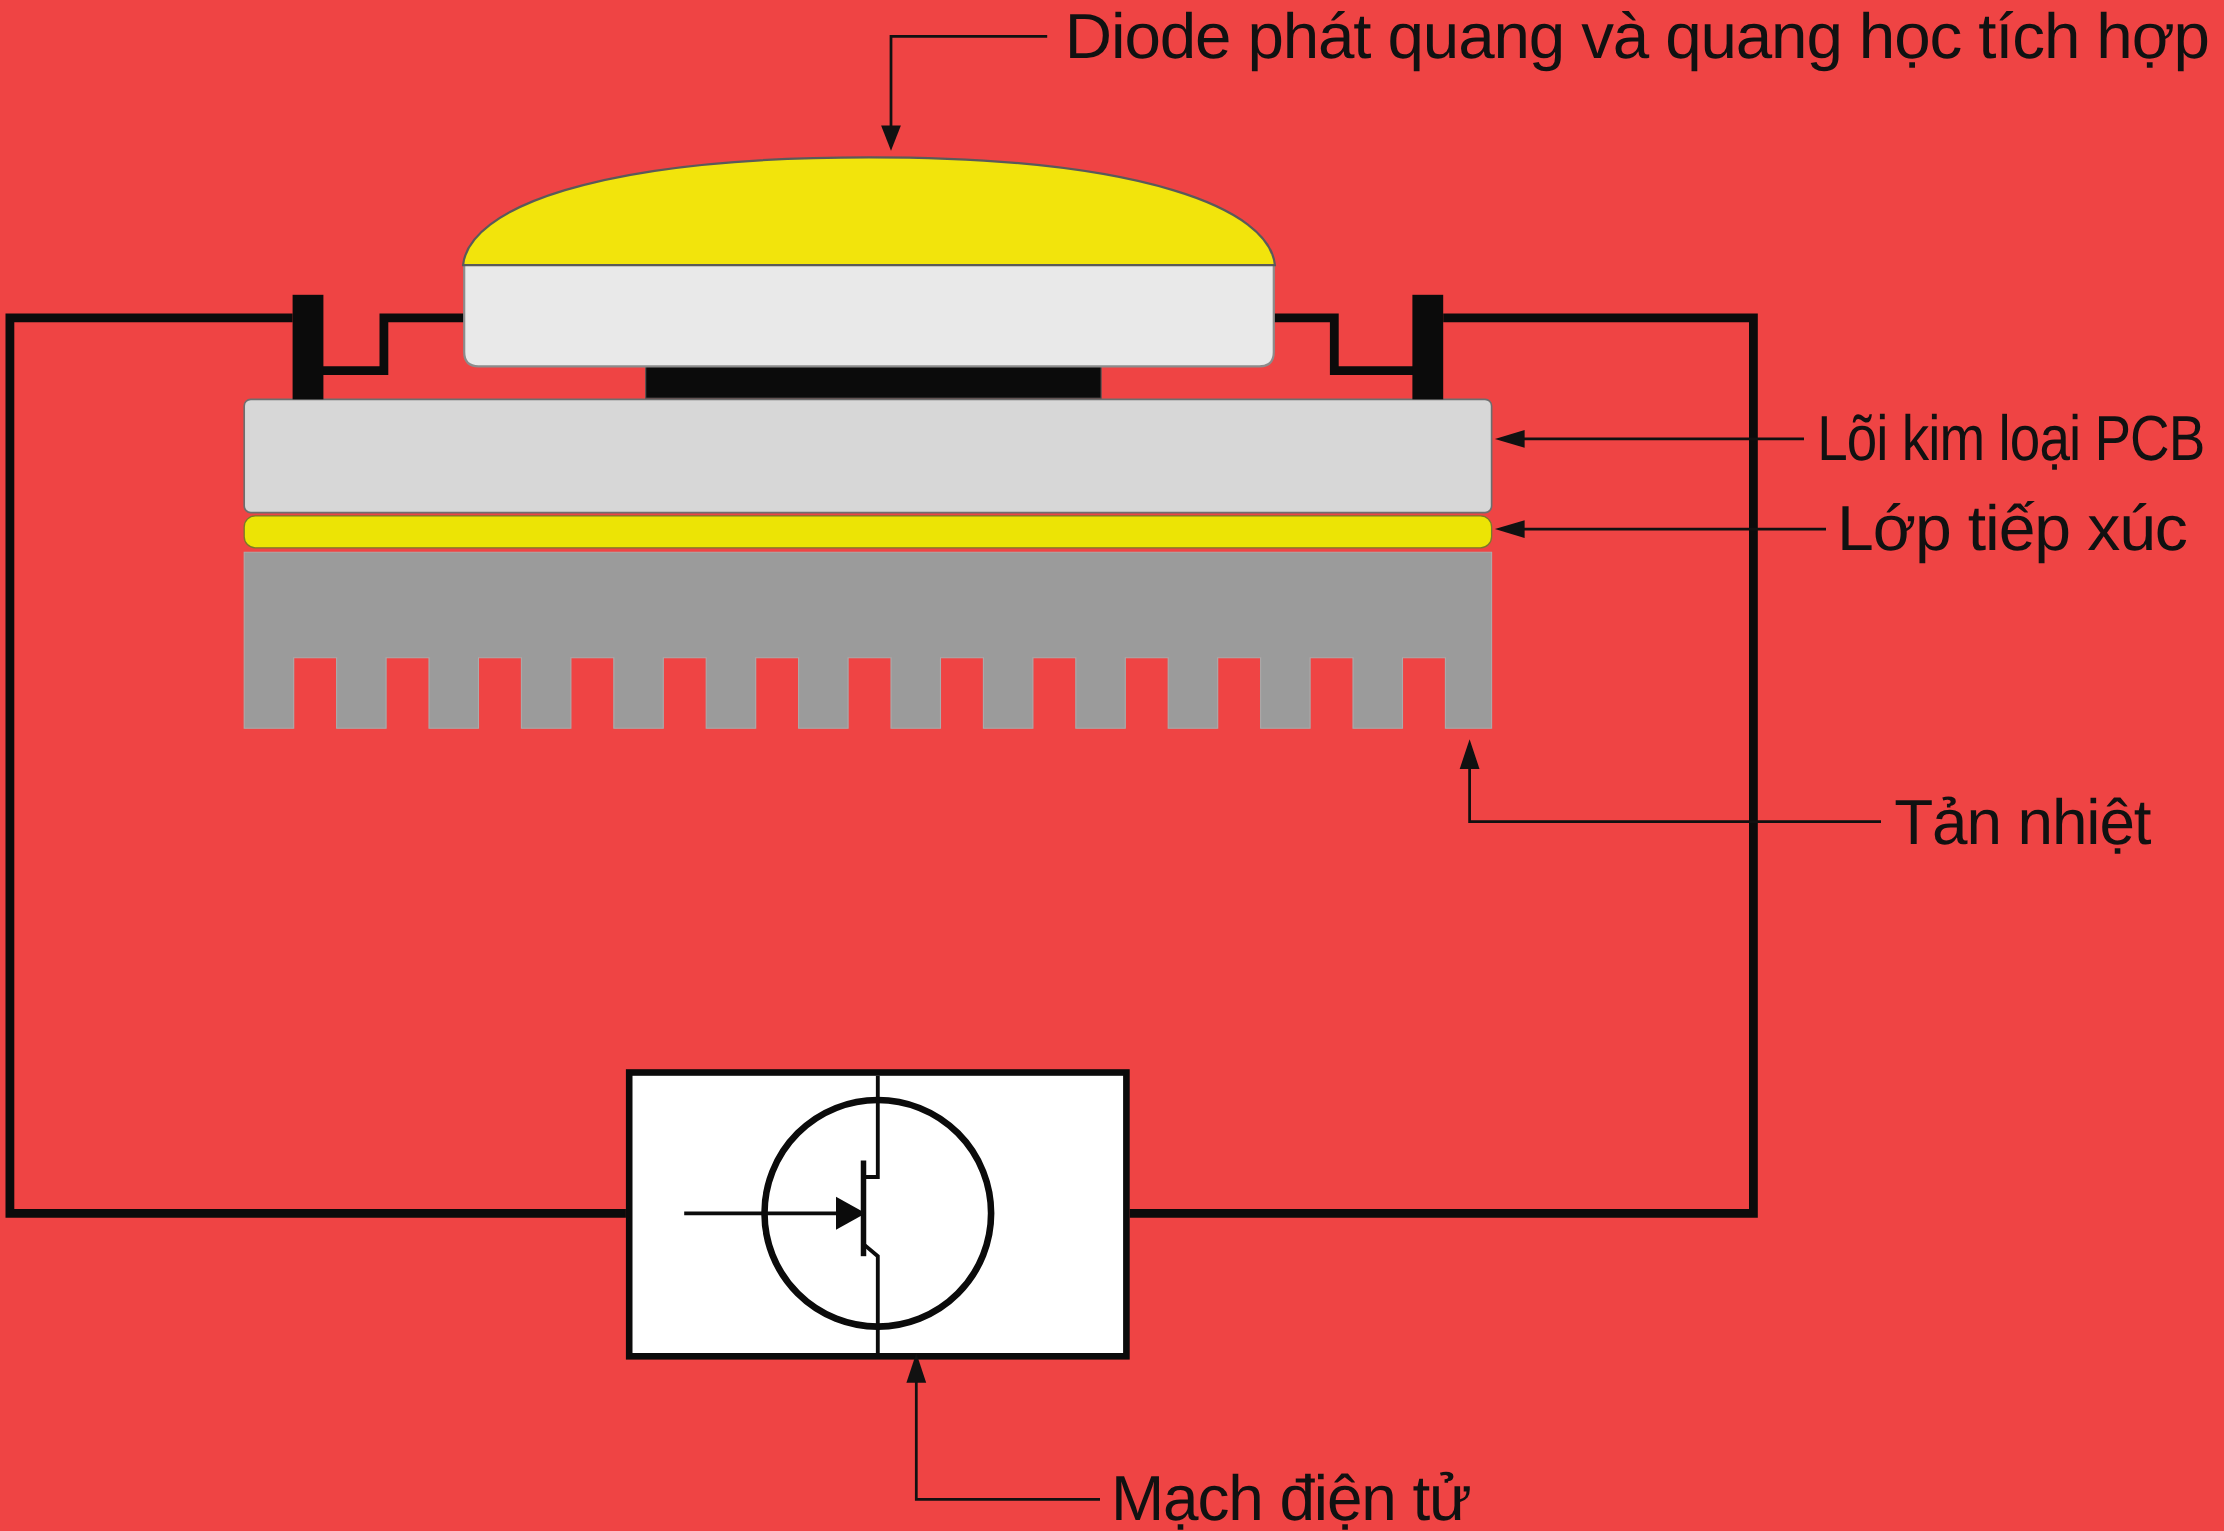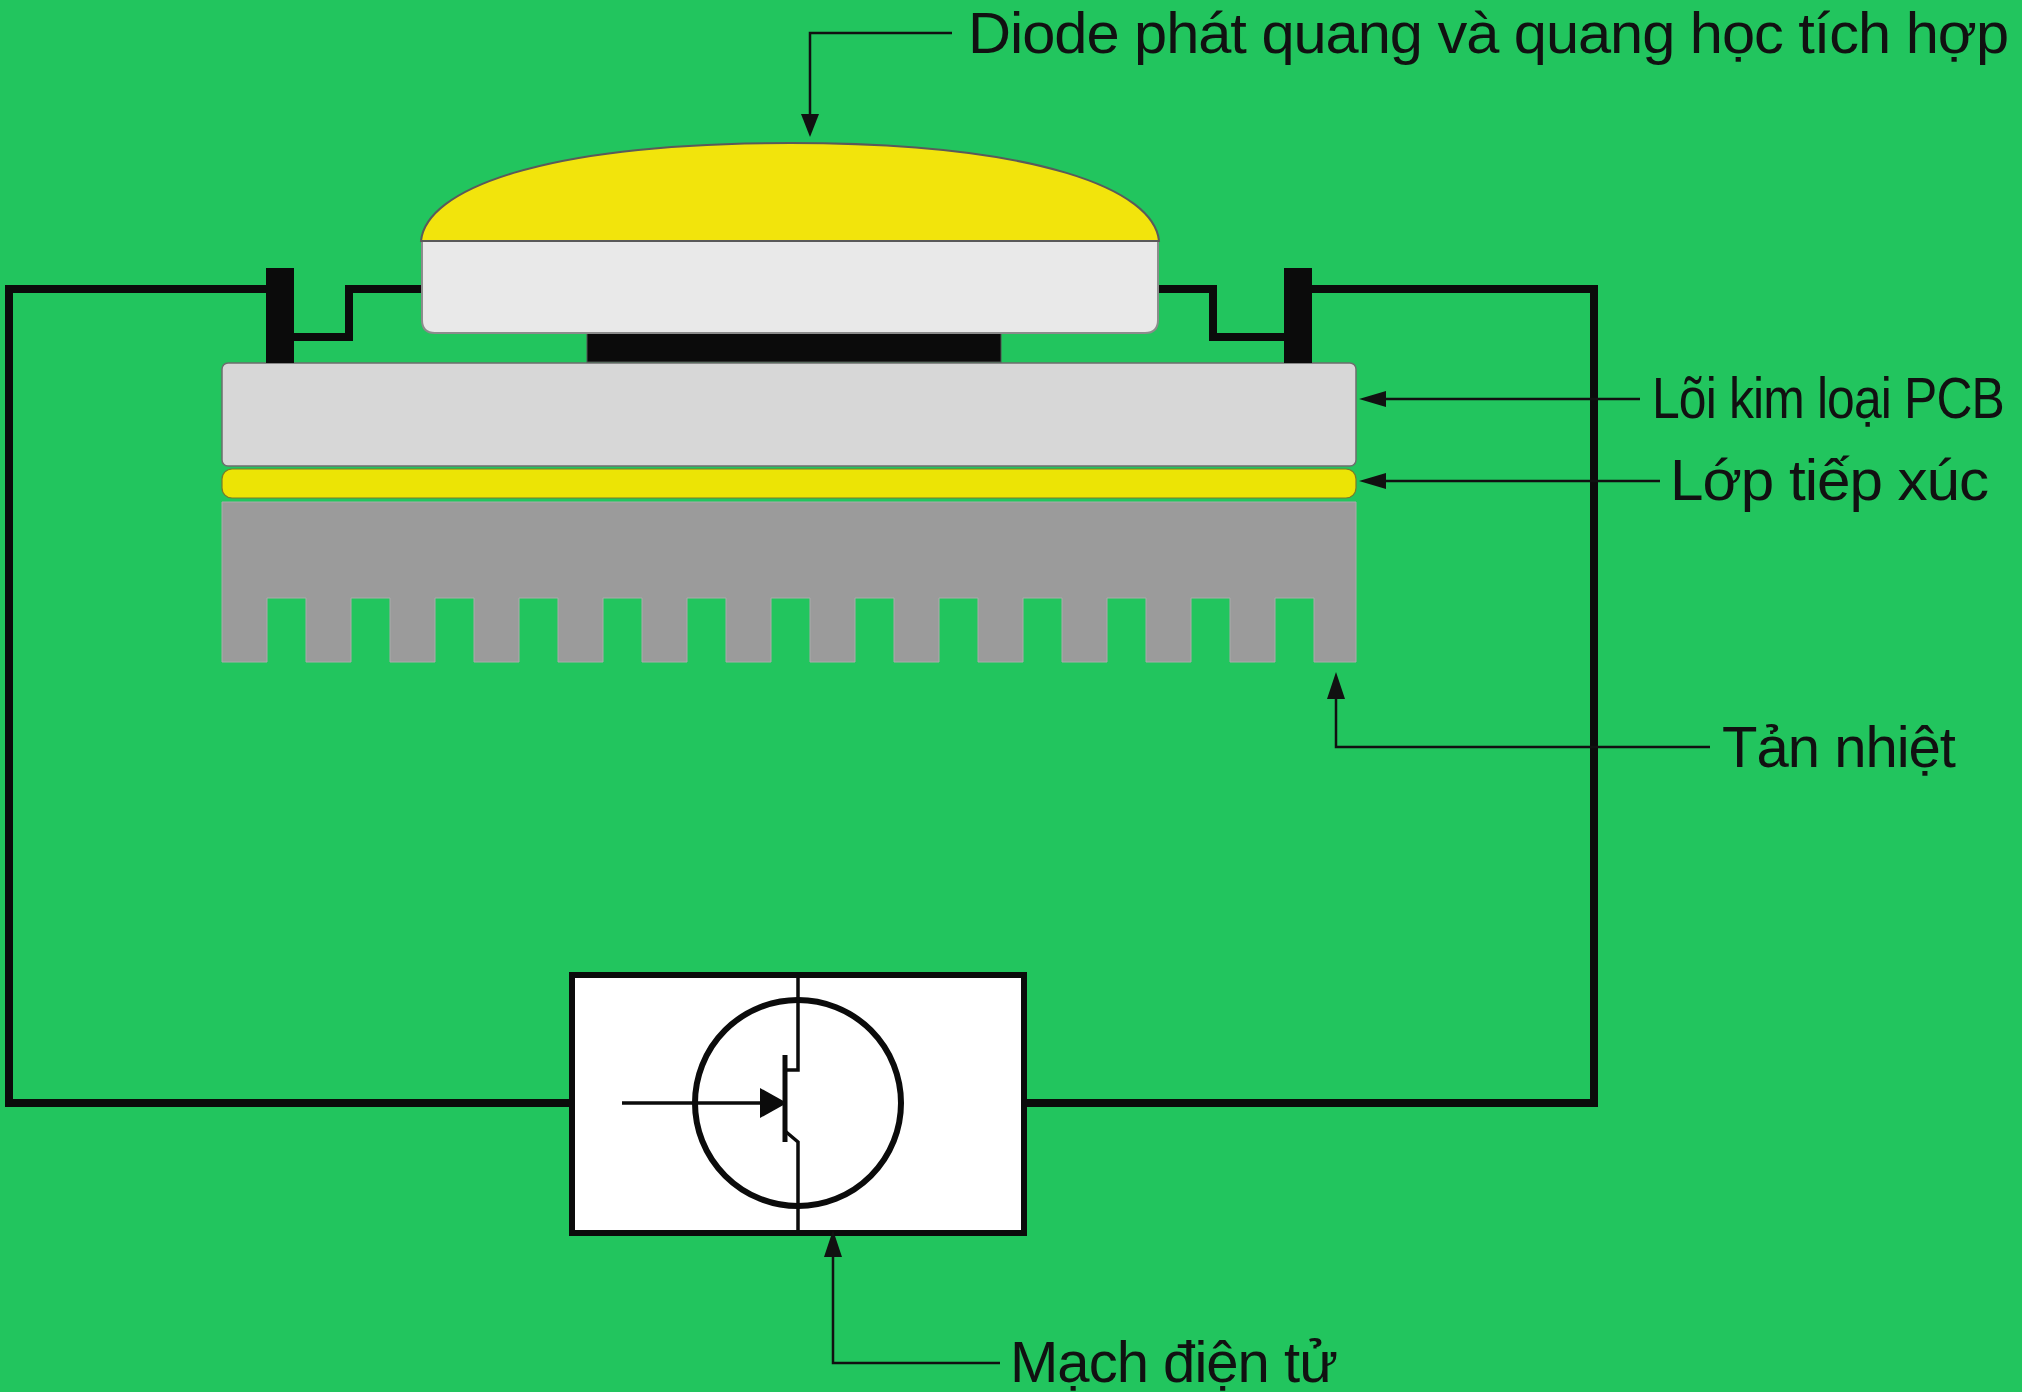"Diode phát quang và quang" .stage { background: #22c55e -> #ef4444 }
